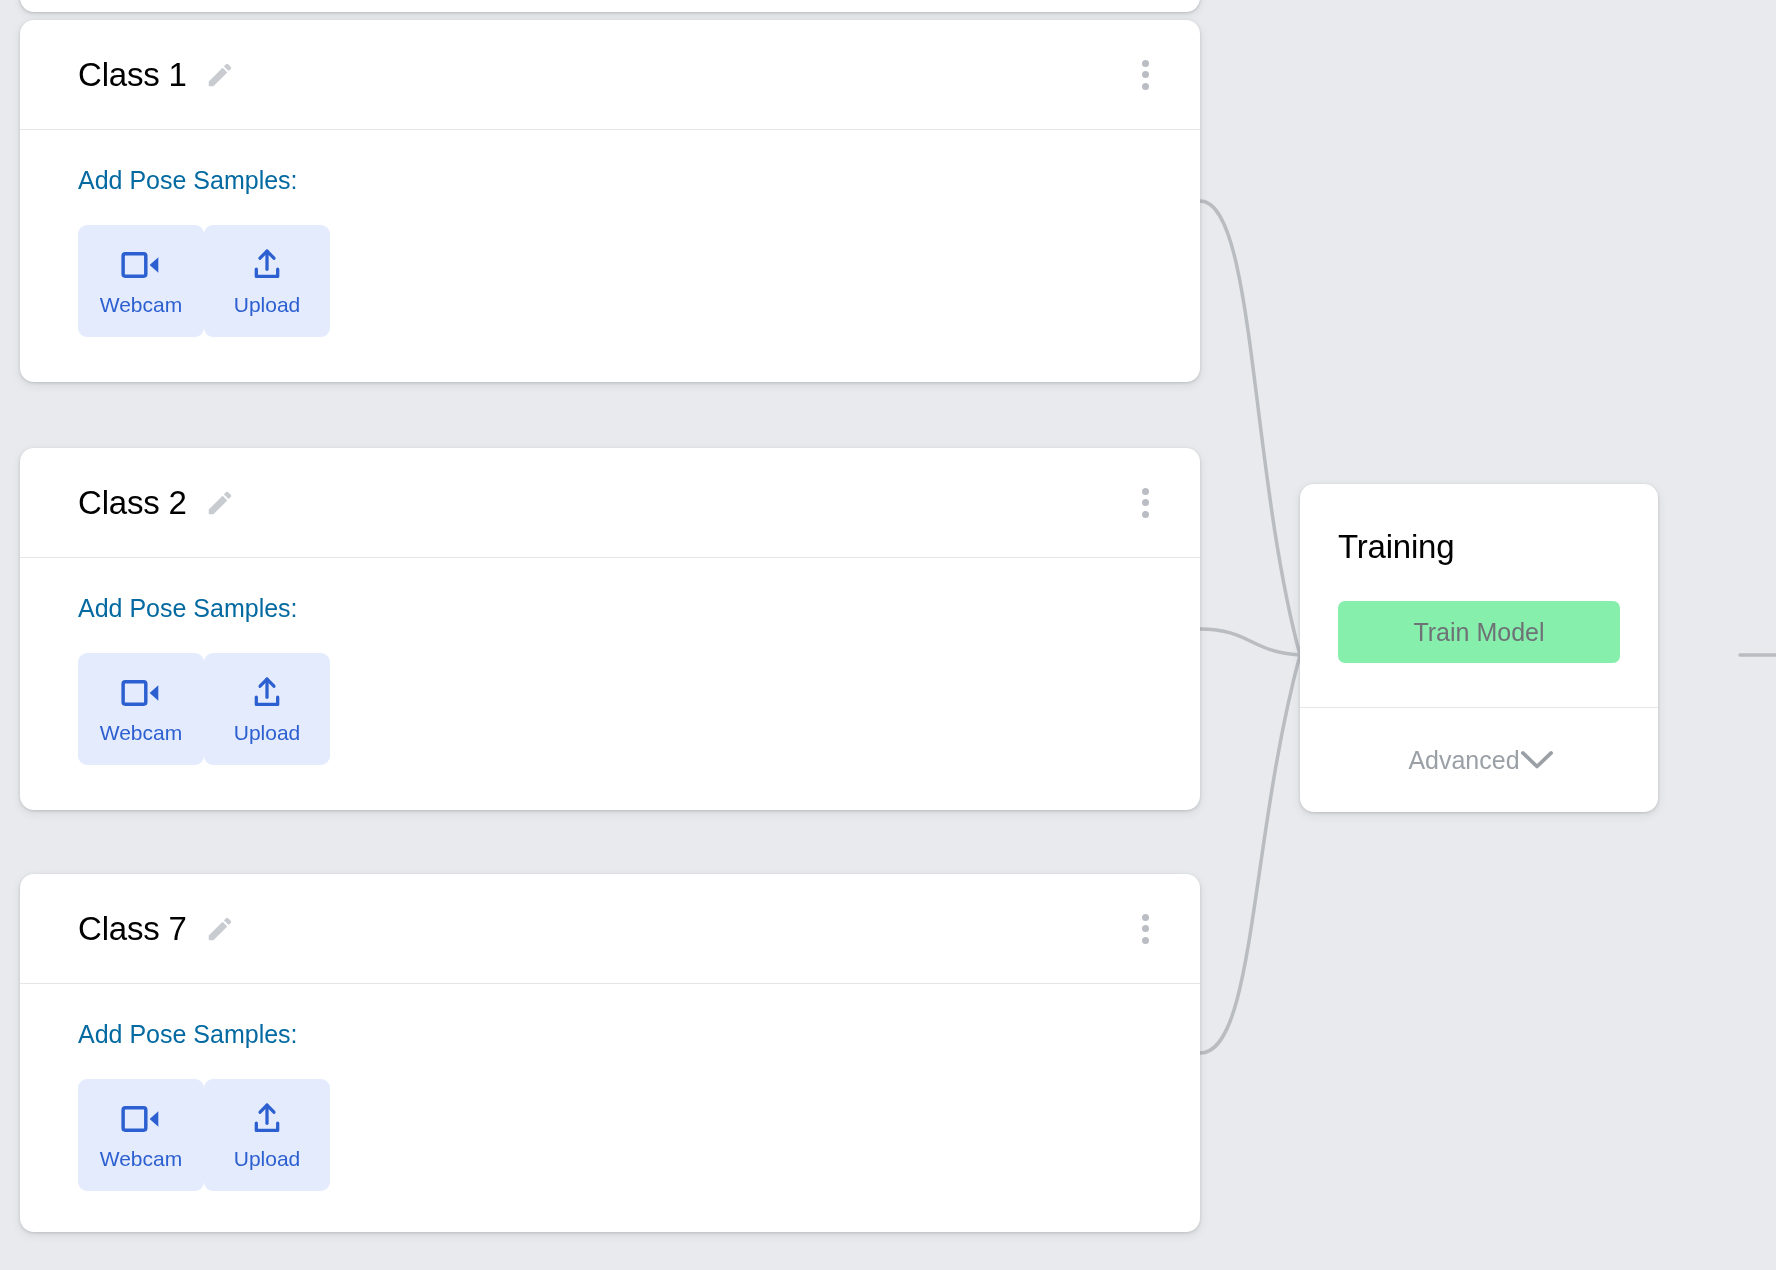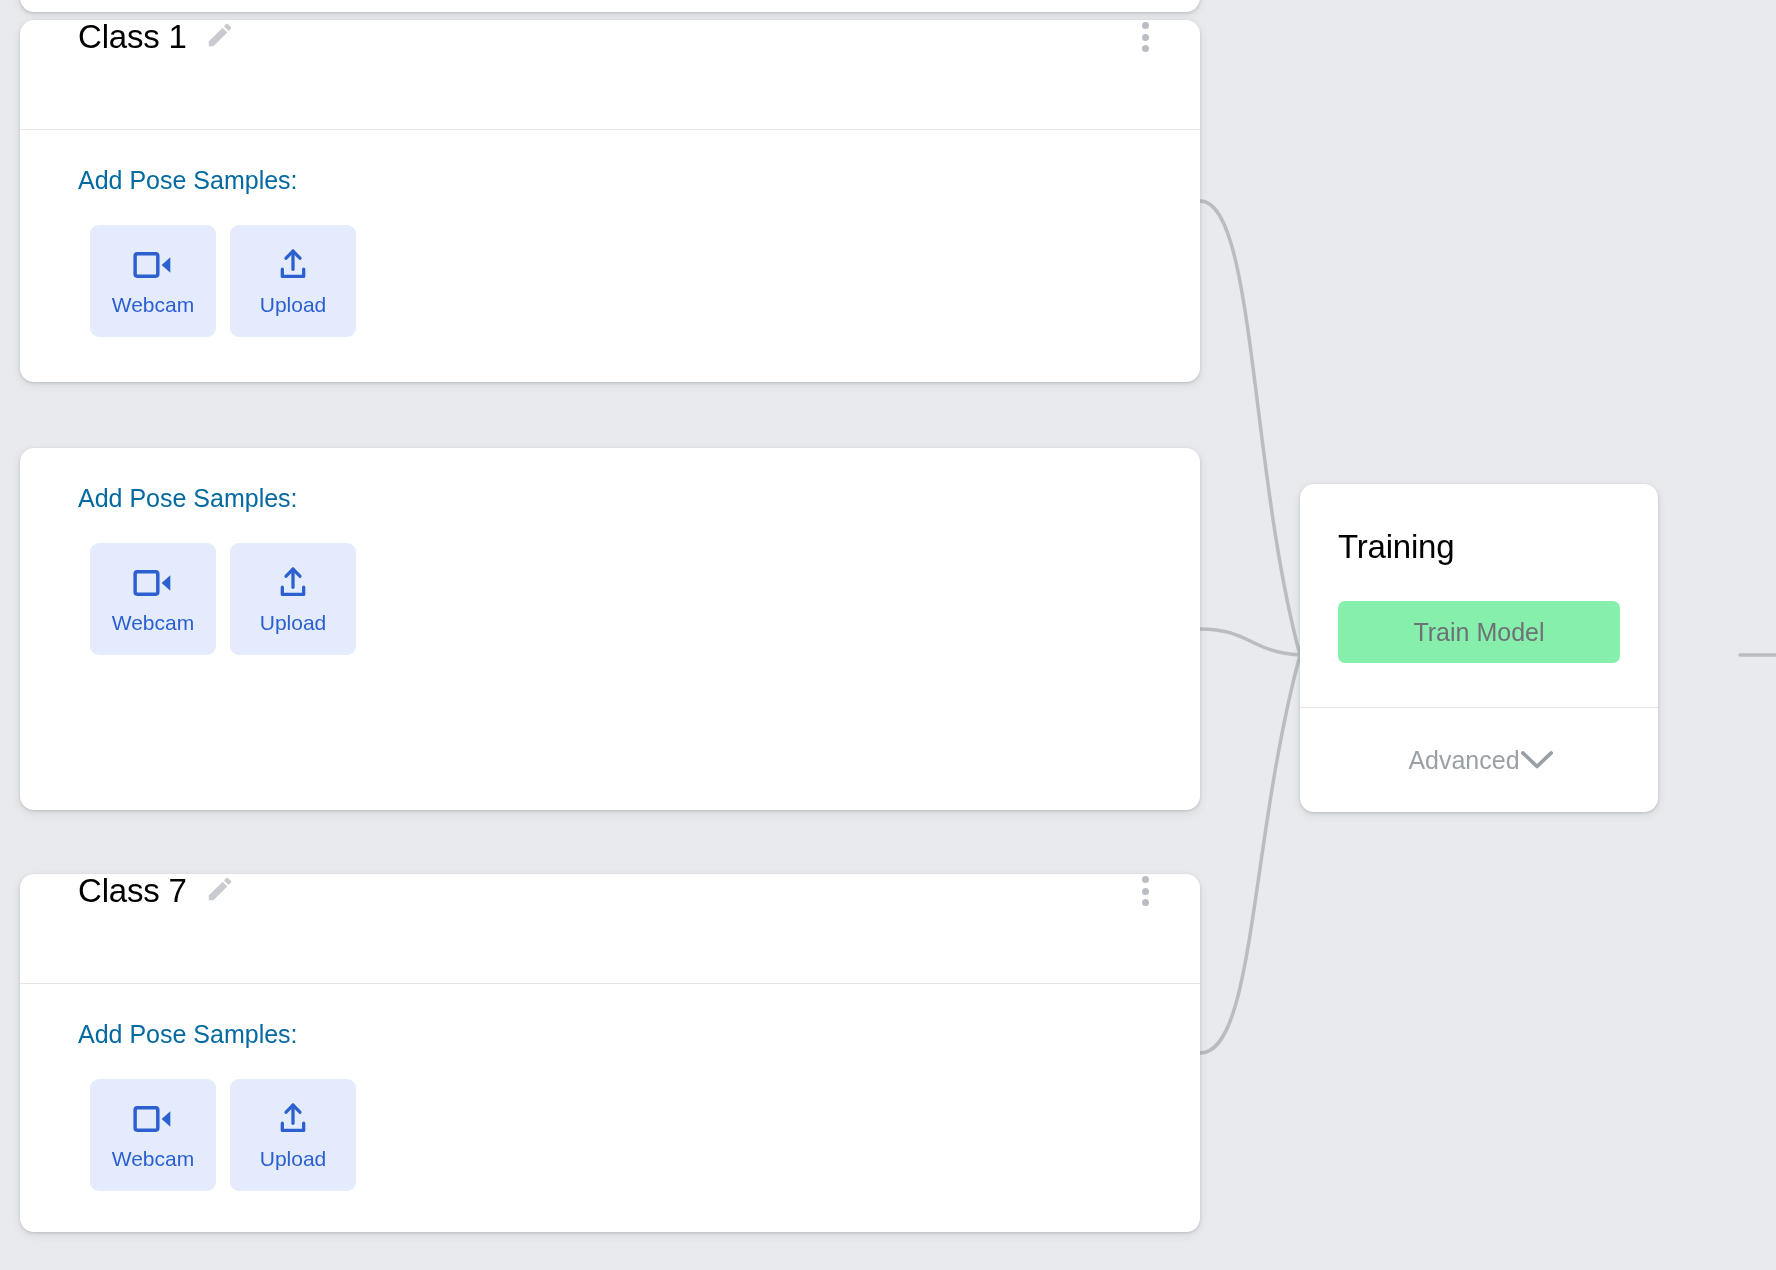"Class 1" .card-head { align-items: none -> center }
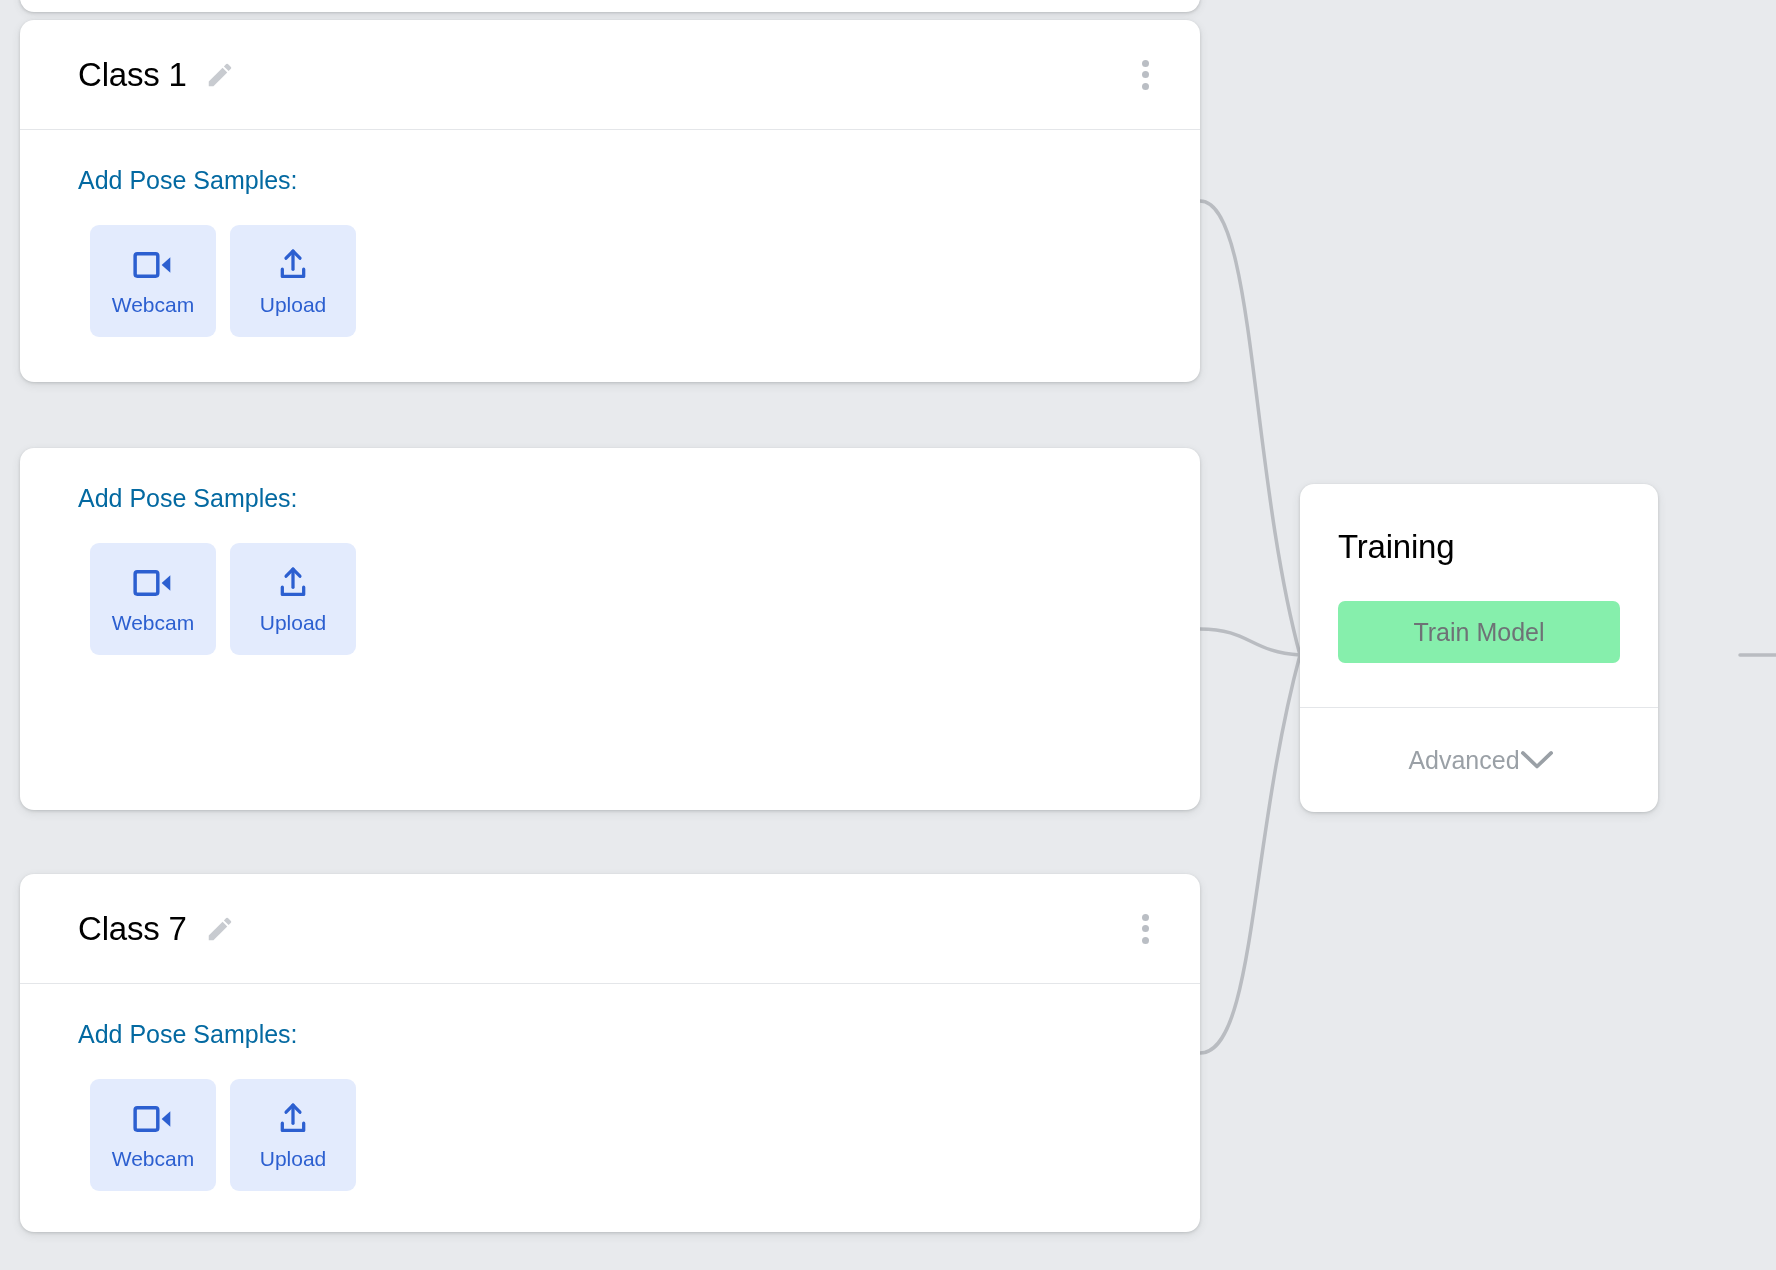"Webcam" .sample-buttons { gap: 14px -> none; margin-left: 12px -> none }
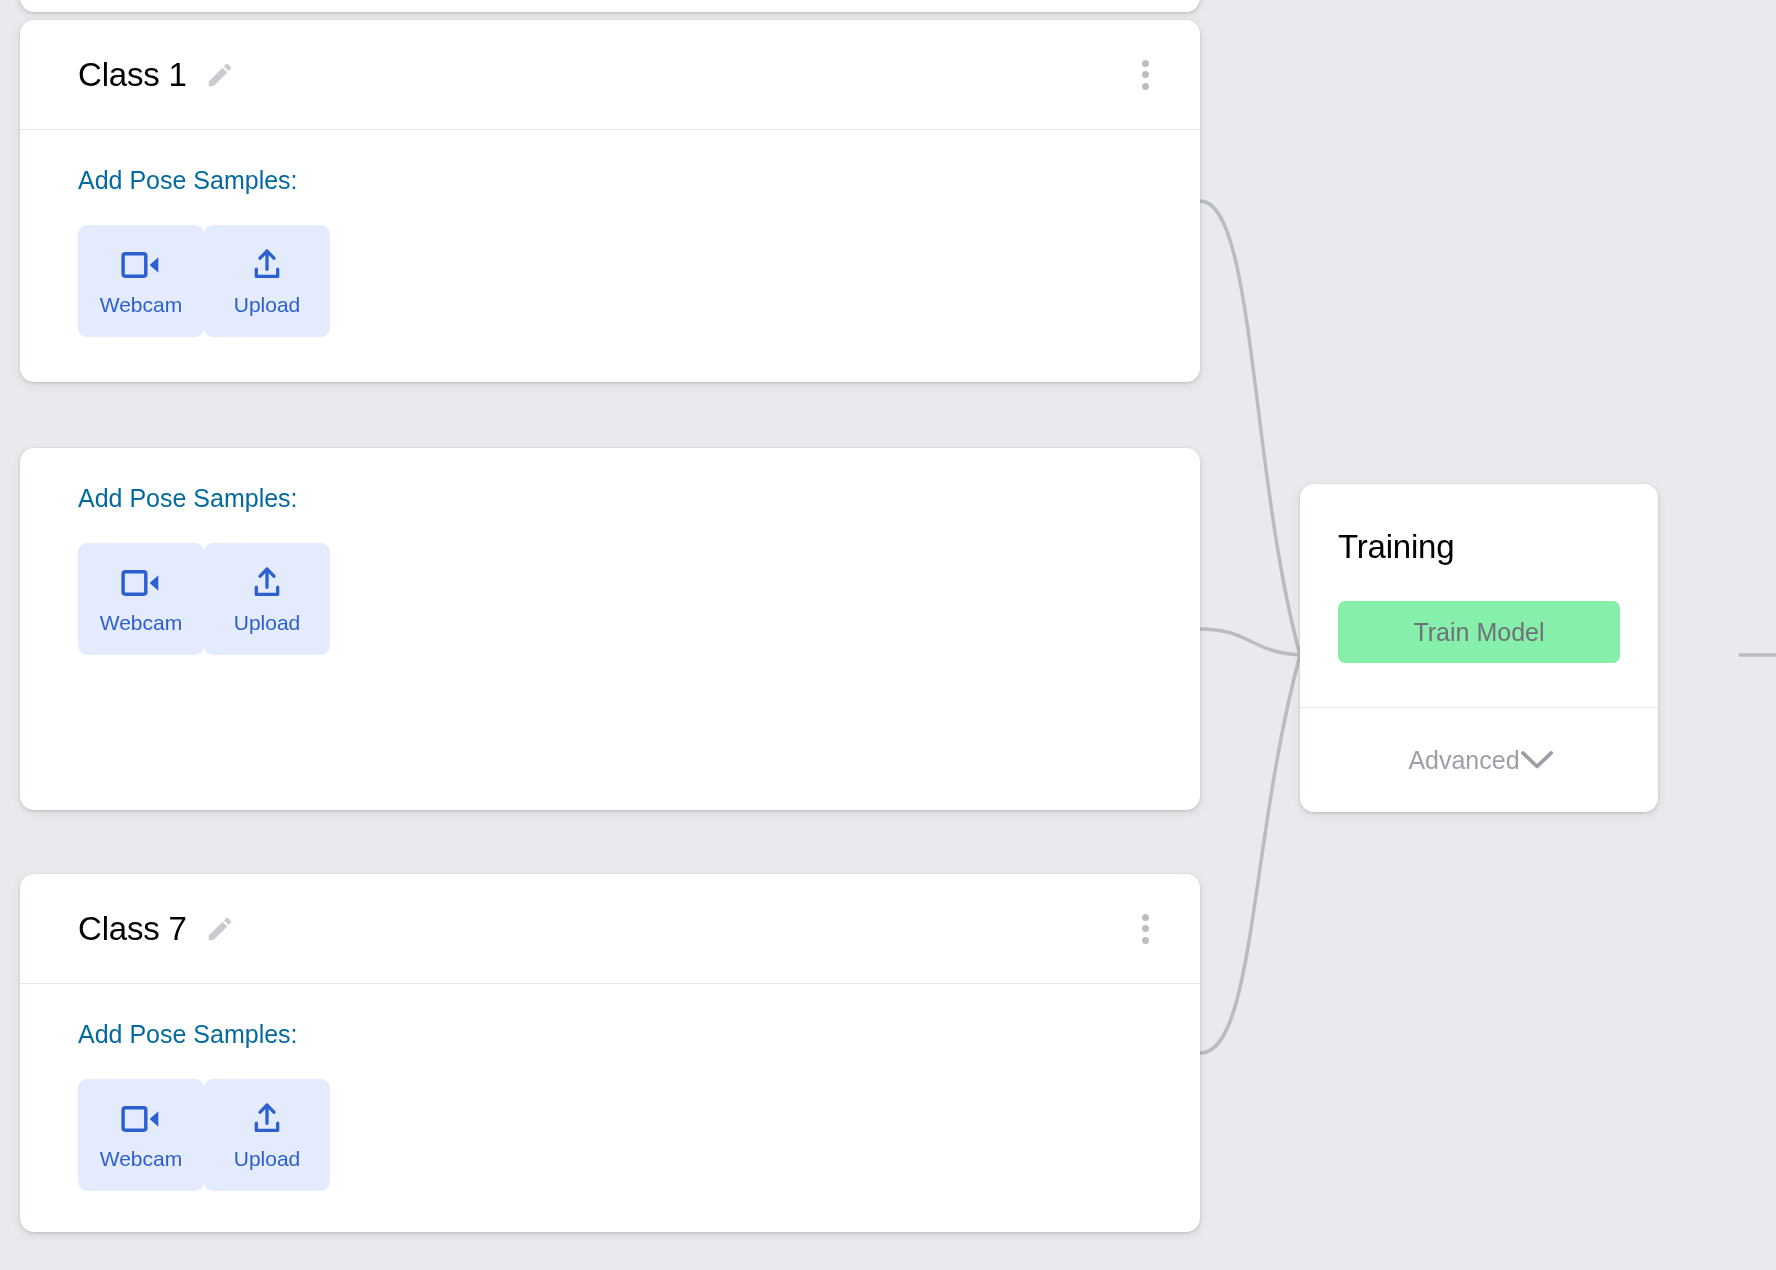"Class 2" div.card-head { html: none -> <div> <div>Class 2</div> <svg> <path></path> <path></path> </svg> <div></div> <div> <span></span> <span></span> <span></span> </div> </div> }
